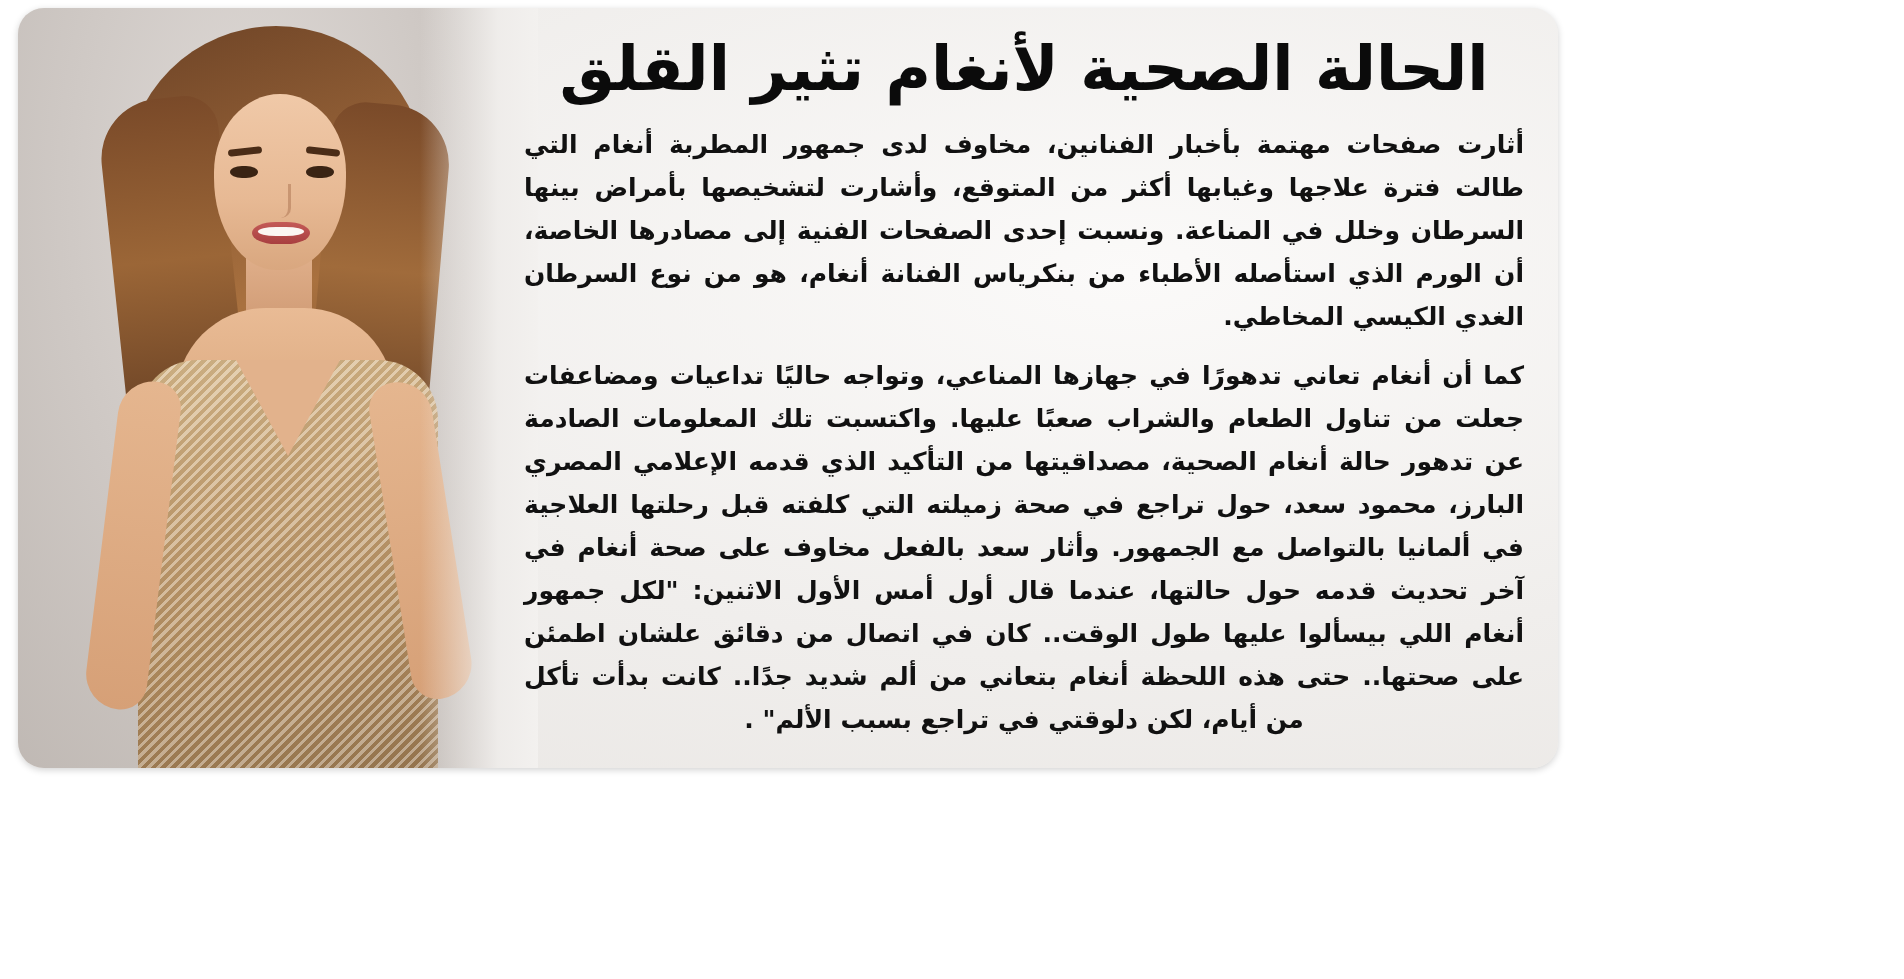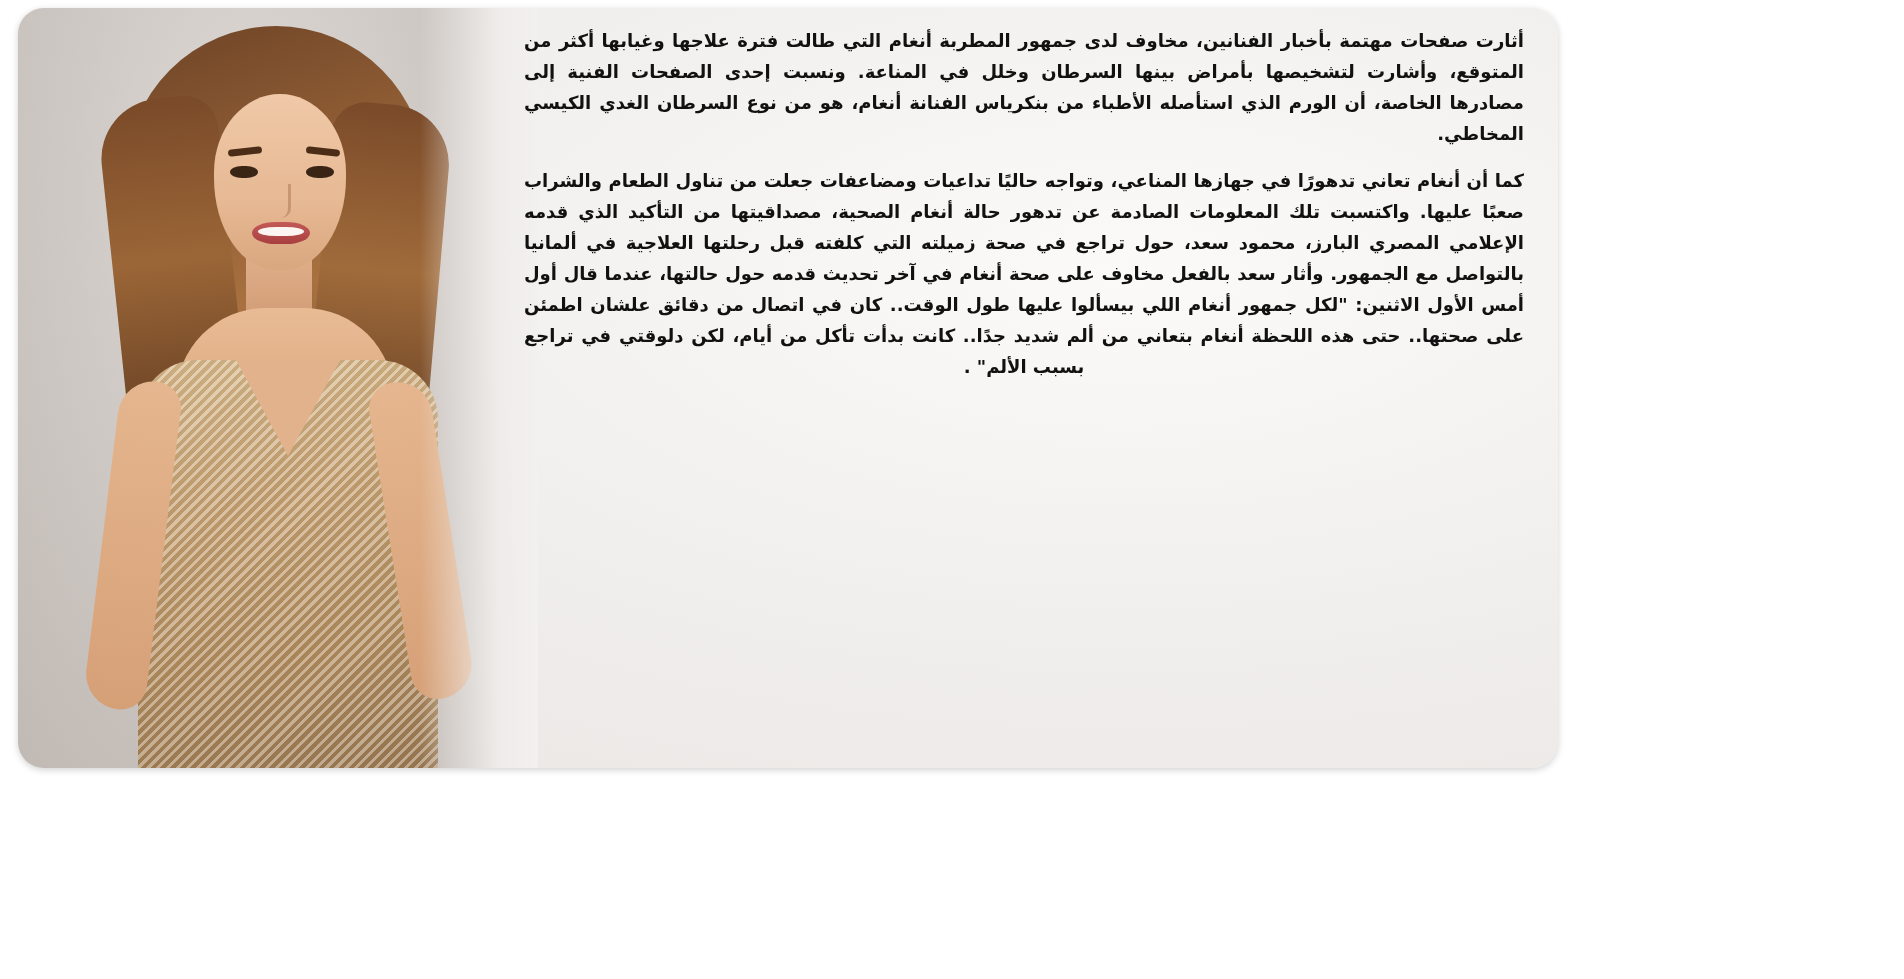"الحالة الصحية لأنغام تثير القلق" h1.headline { html: none -> <h1>الحالة الصحية لأنغام تثير القلق</h1> }
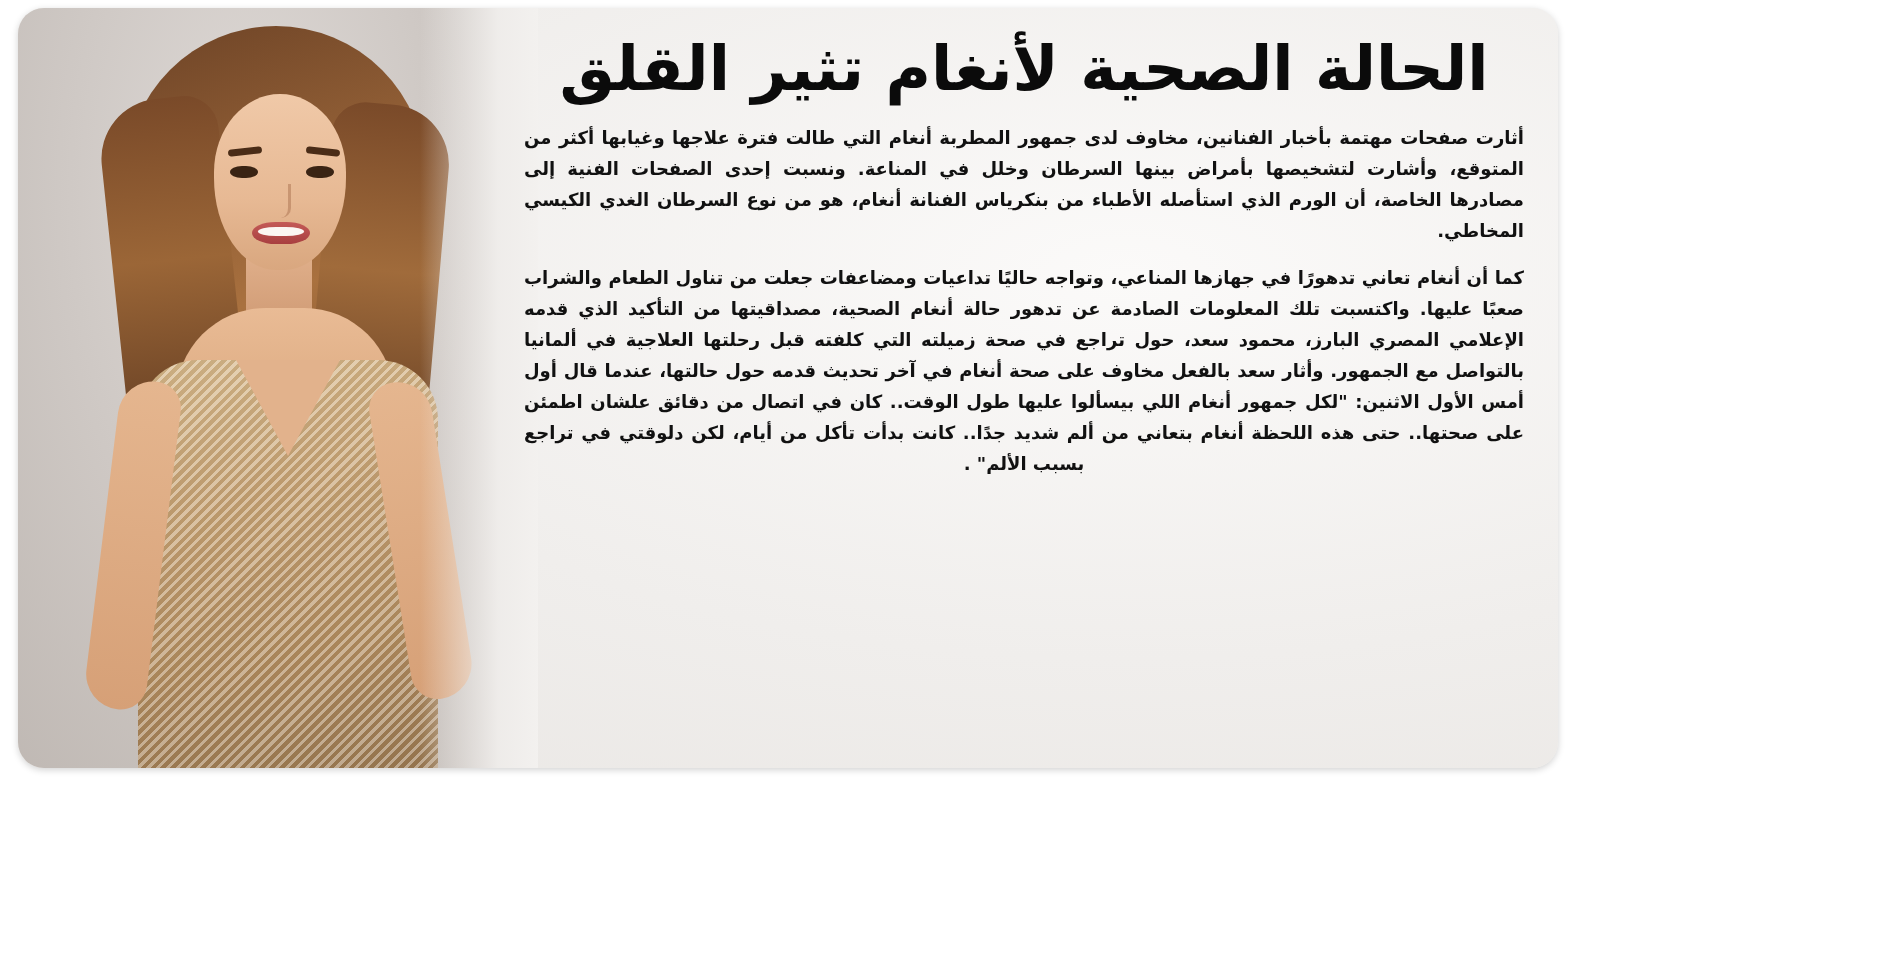"أثارت صفحات مهتمة بأخبار الفنانين،" .body-par { font-size: 18px -> 25px }
